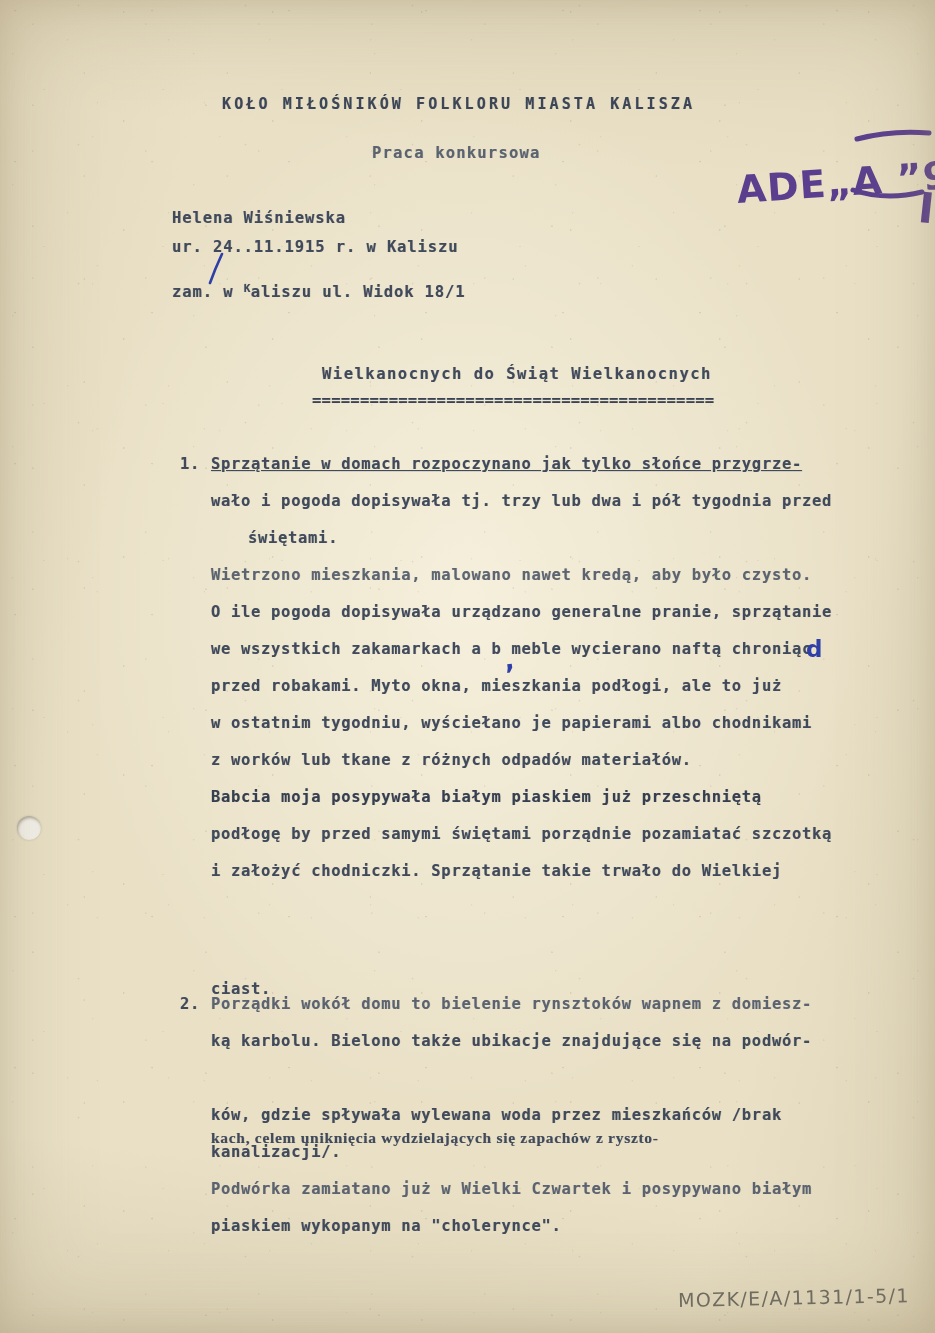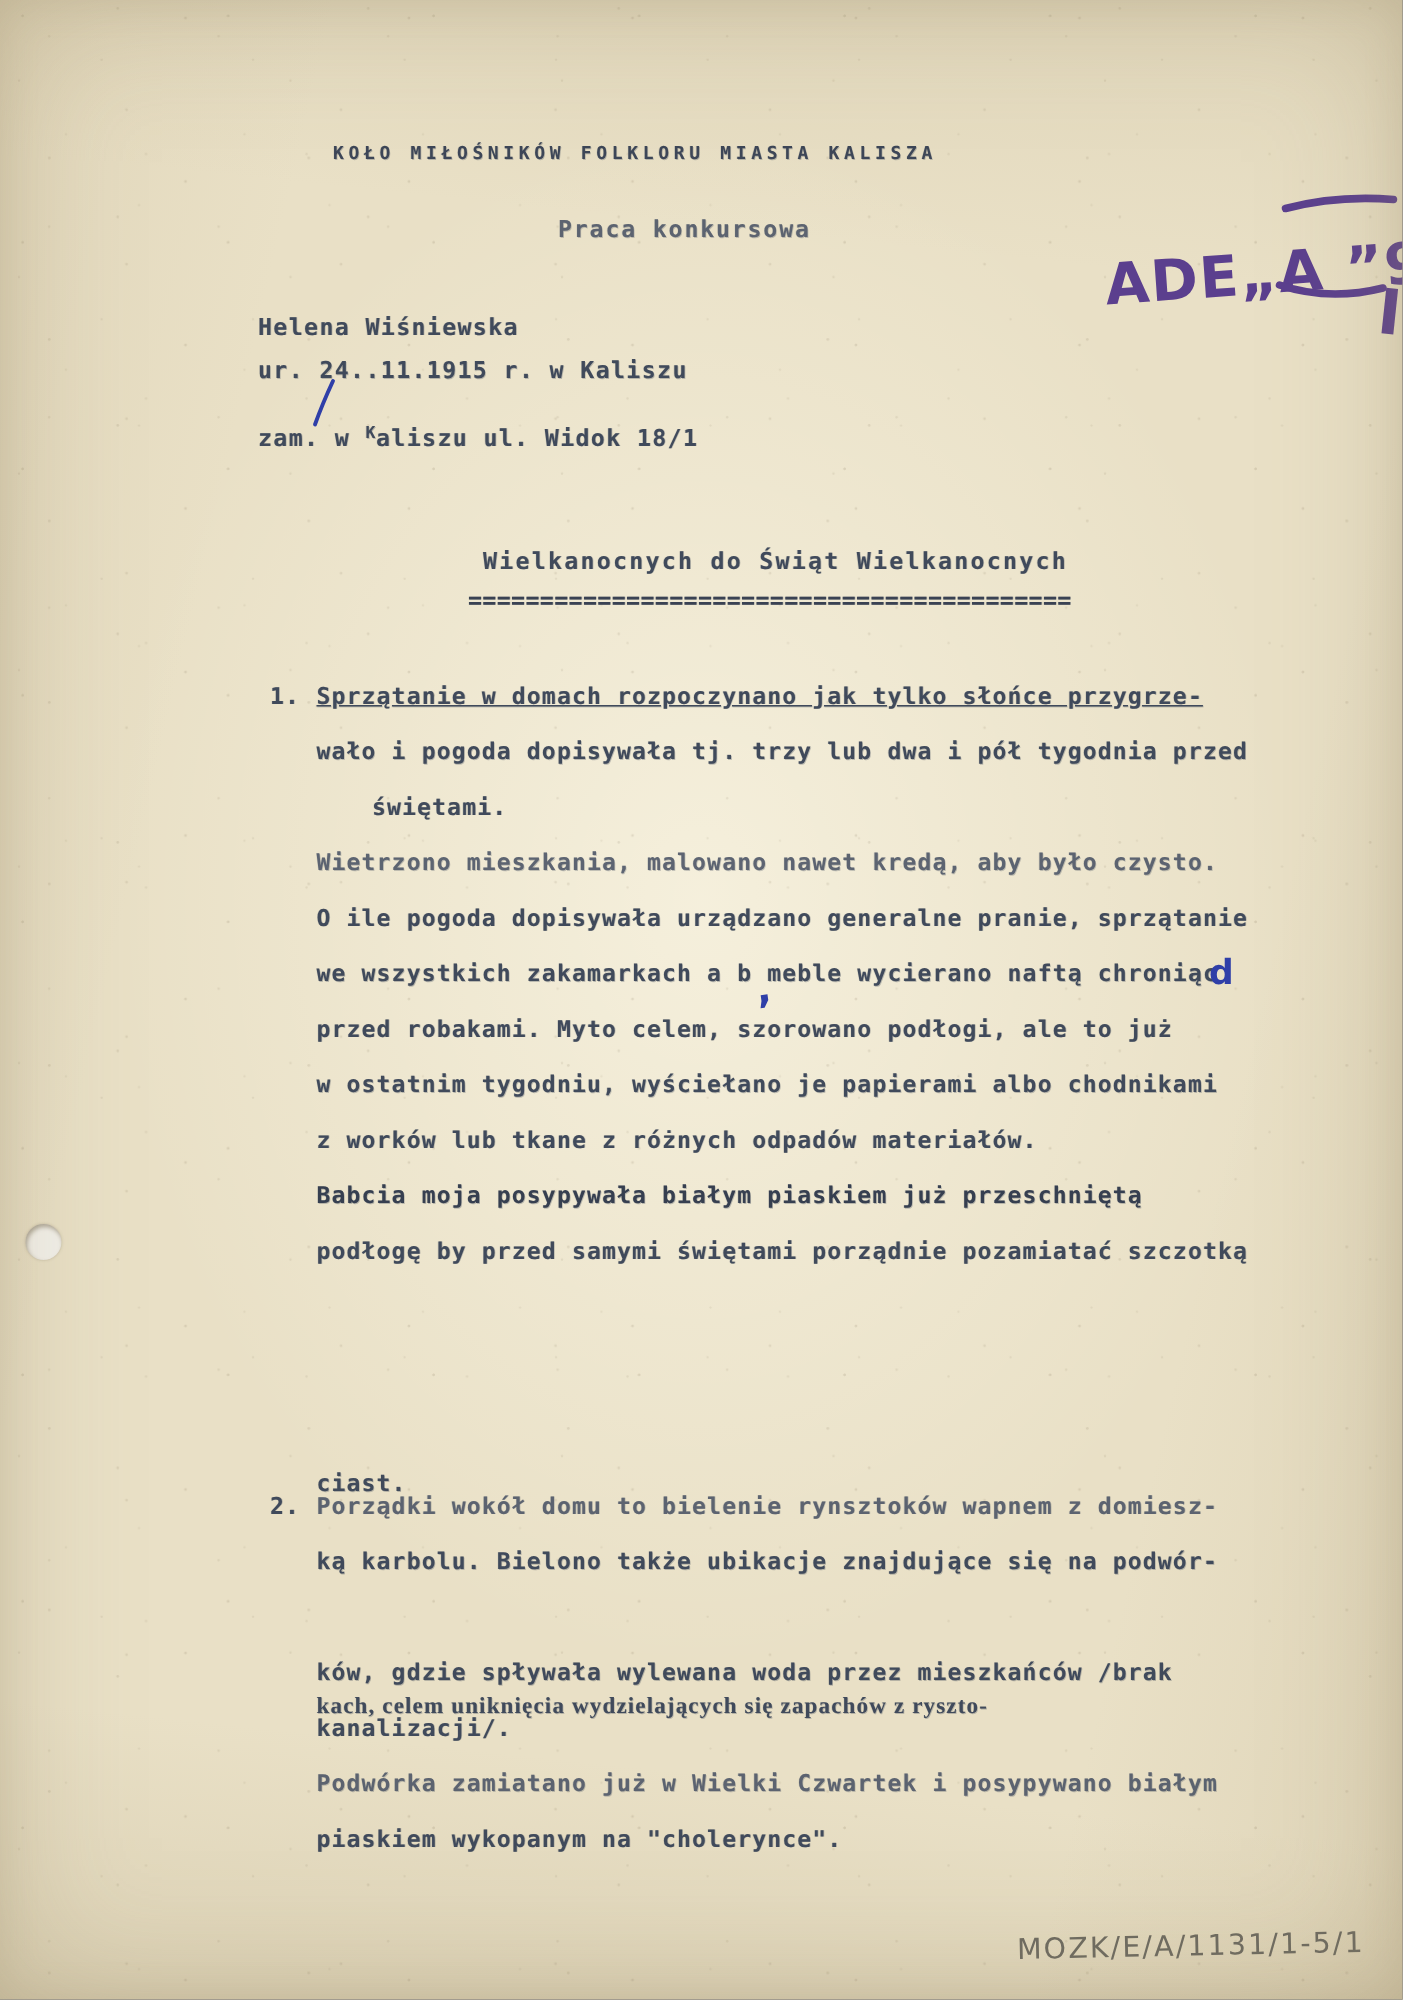"KOŁO MIŁOŚNIKÓW FOLKLORU MIASTA KALISZA" .heading { font-size: 12px -> 15px }
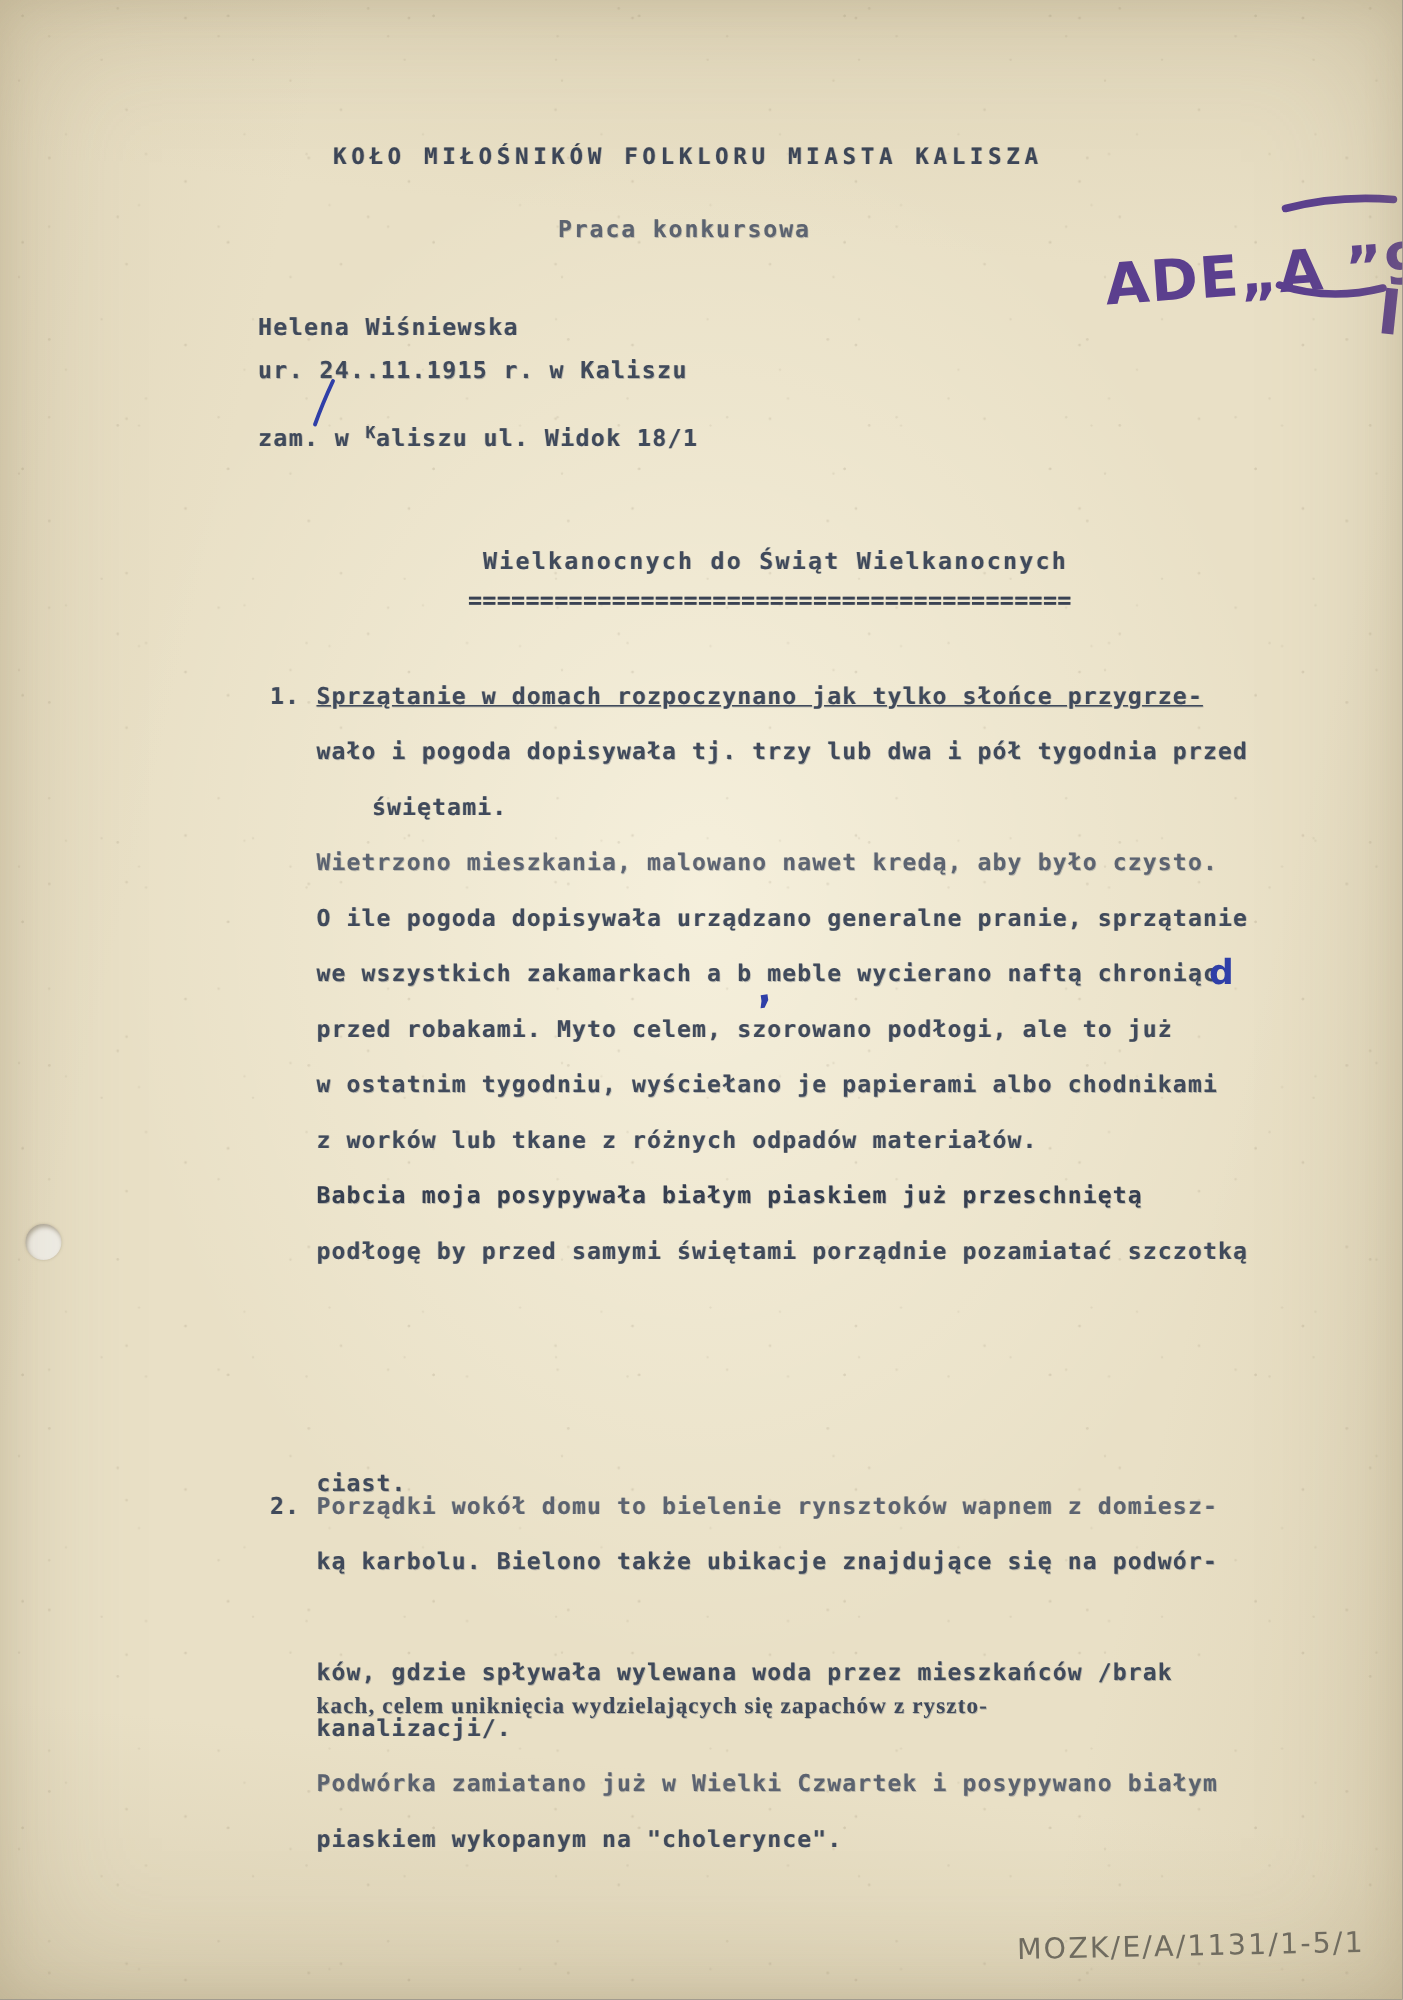"przed robakami. Myto celem, szorowano" div.typed { text: celem, szorowano -> okna, mieszkania }
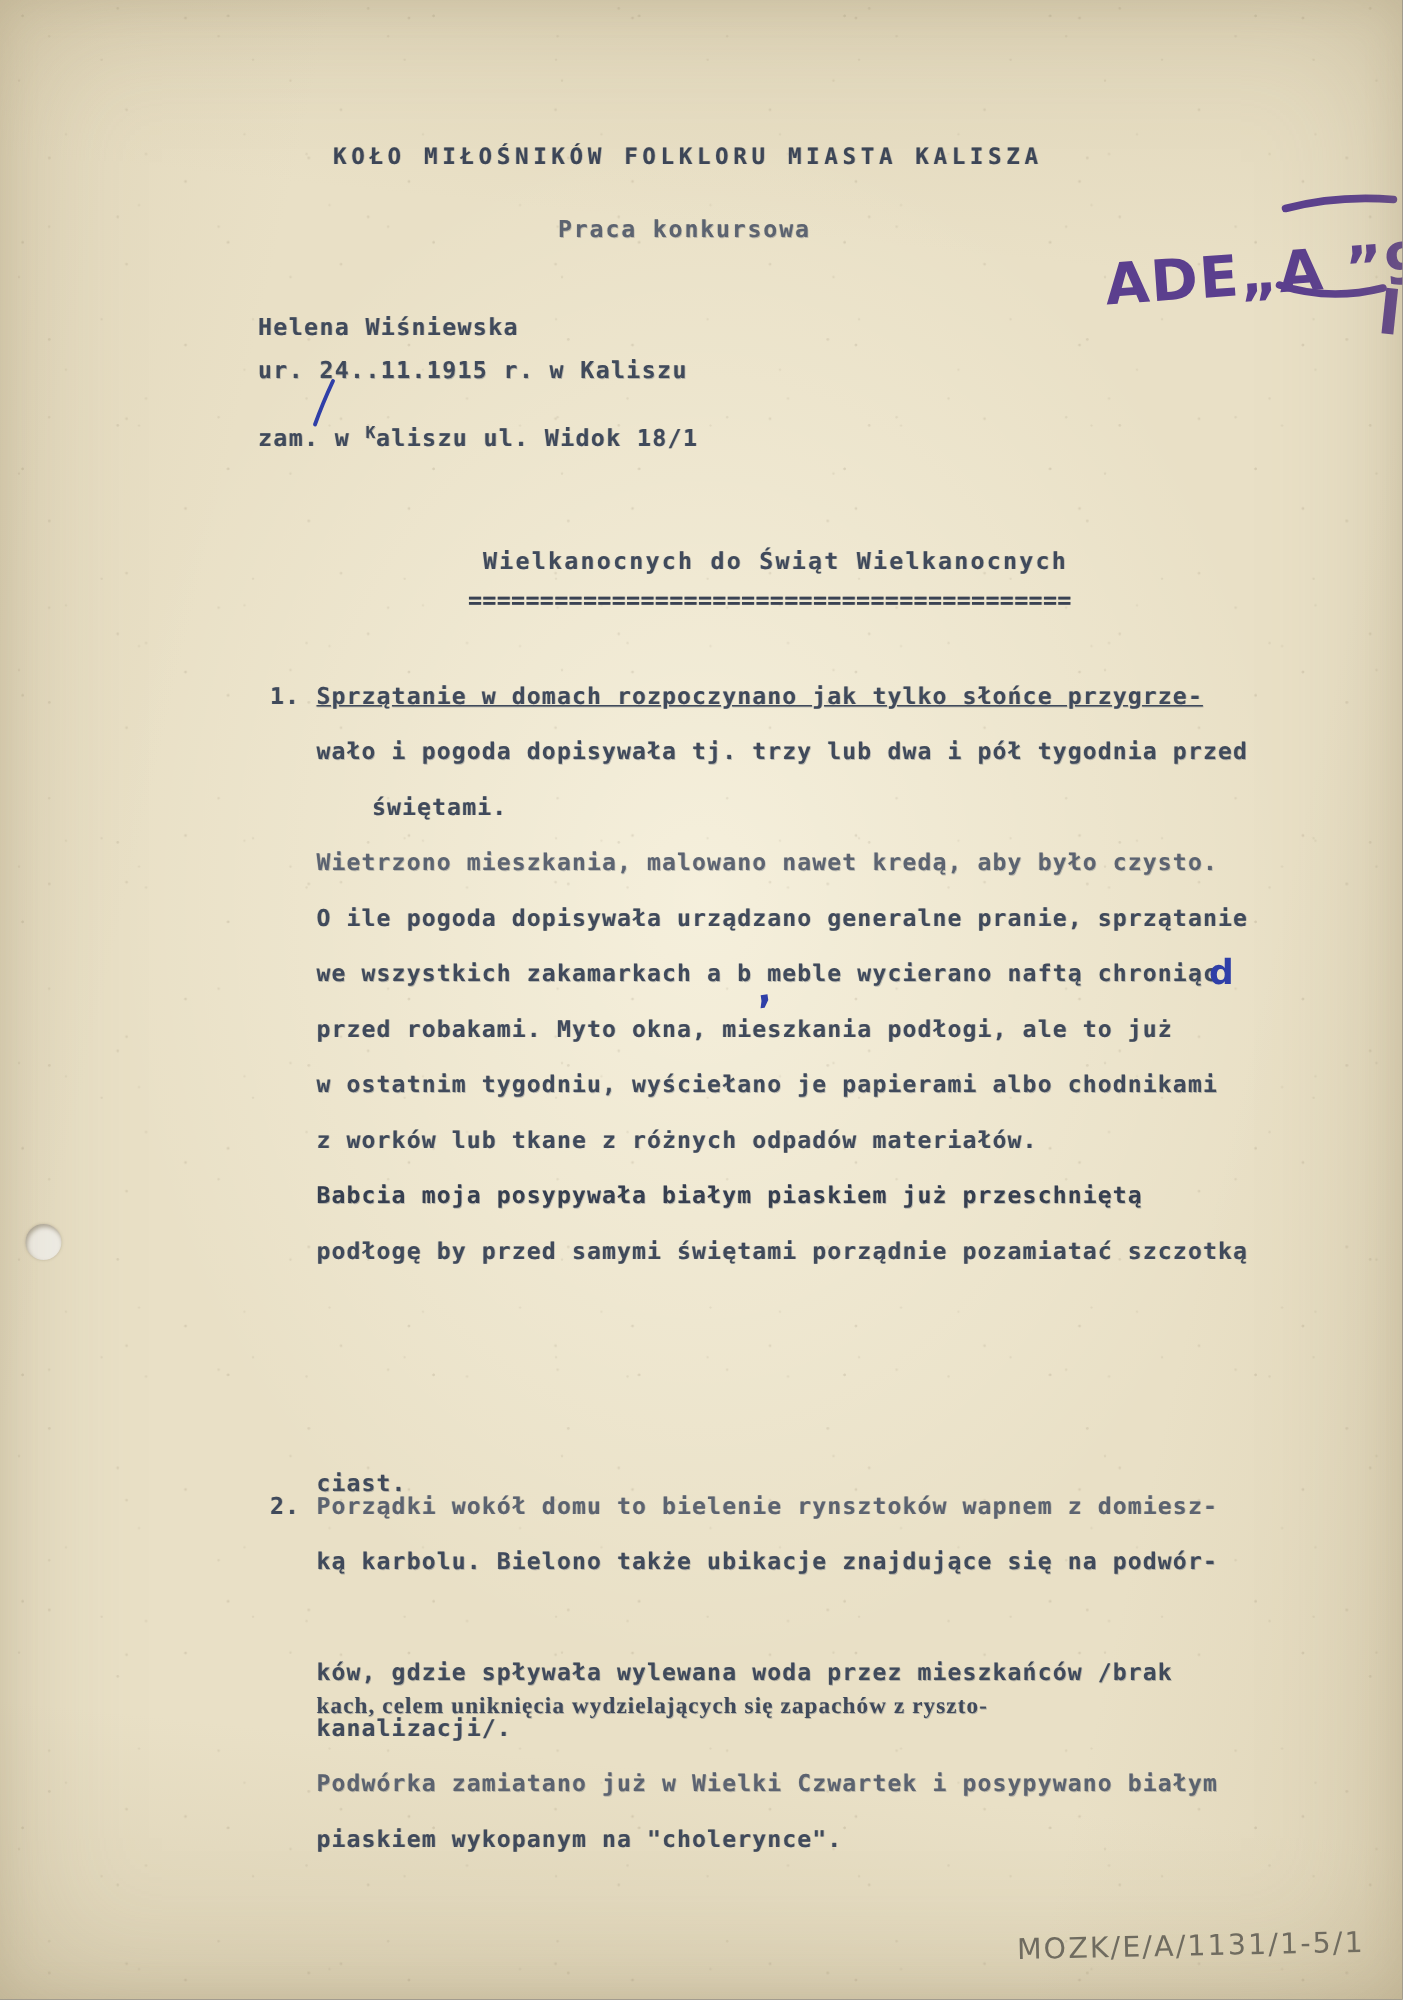"i założyć chodniczki. Sprzątanie takie" div.typed { html: none -> <div>i założyć chodniczki. Sprzątanie takie trwało do Wielkiej</div> }
